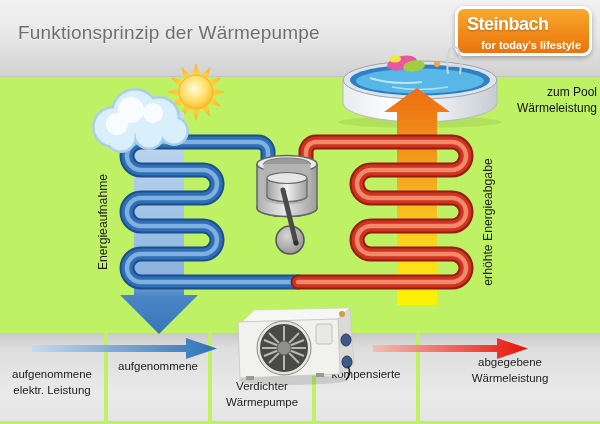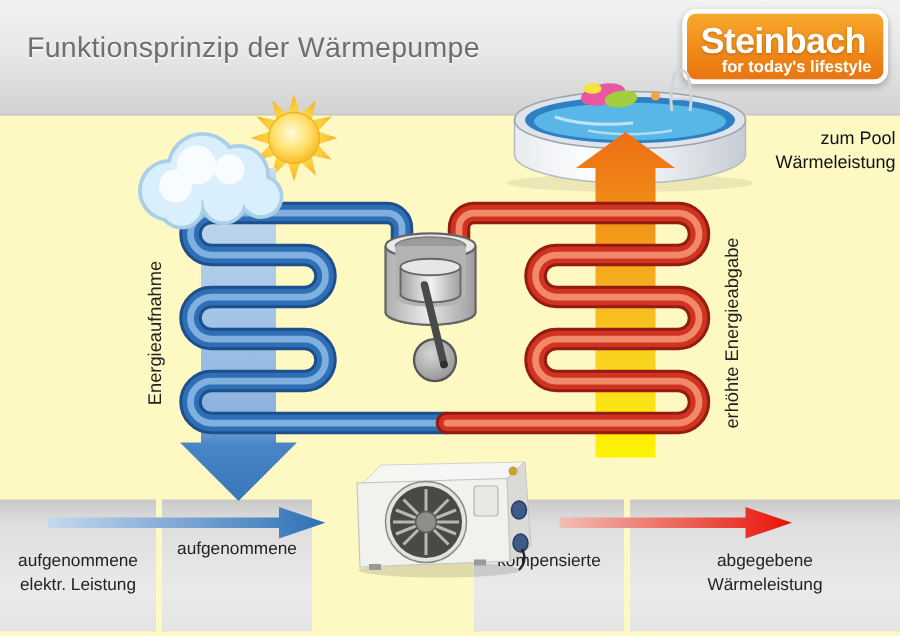"Funktionsprinzip der Wärmepumpe" .stage { background: #fef9c3 -> #bef264 }
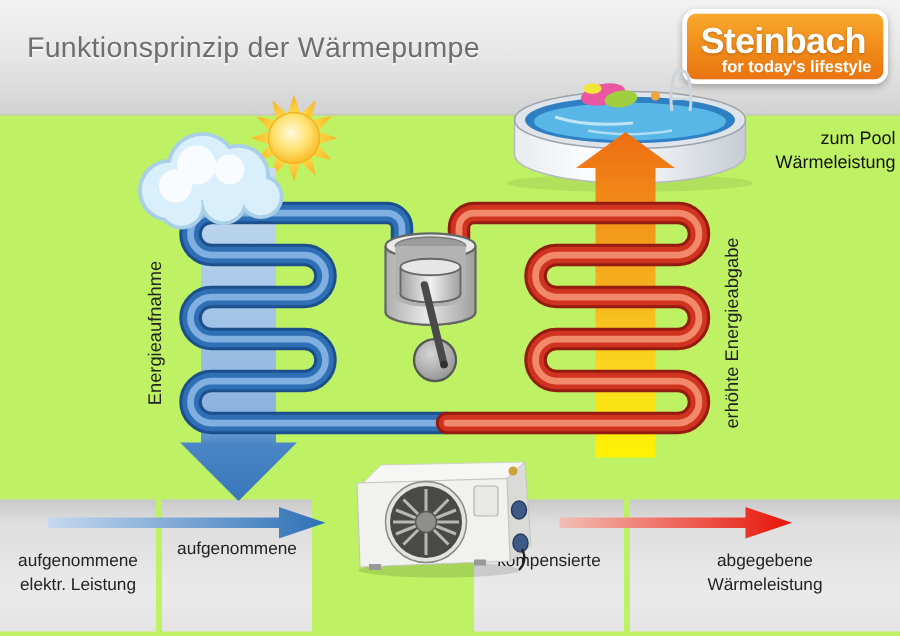"Steinbach" .logo .brand { font-size: 24px -> 18px }
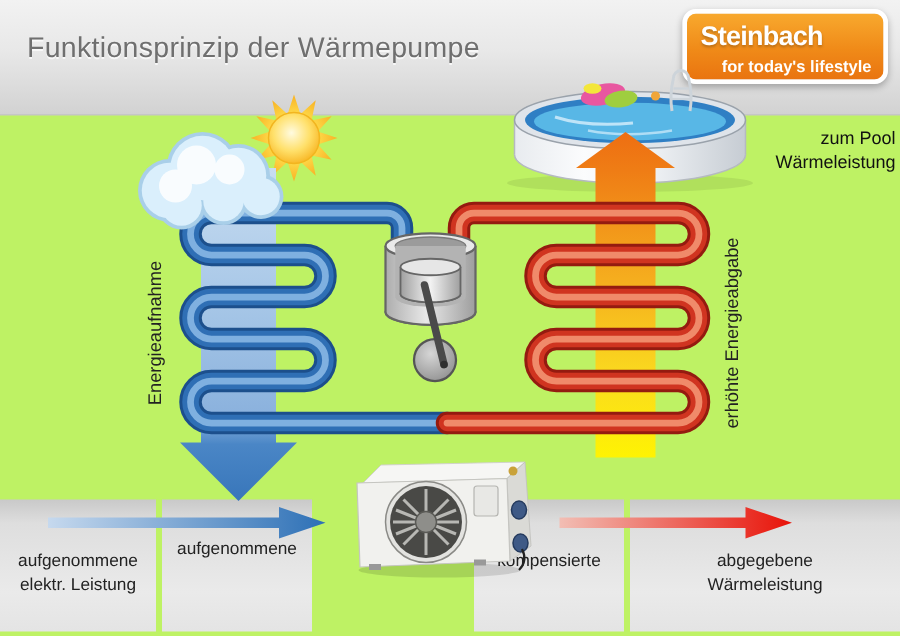"abgegebene" .lp5 { top: 34px -> 22px }
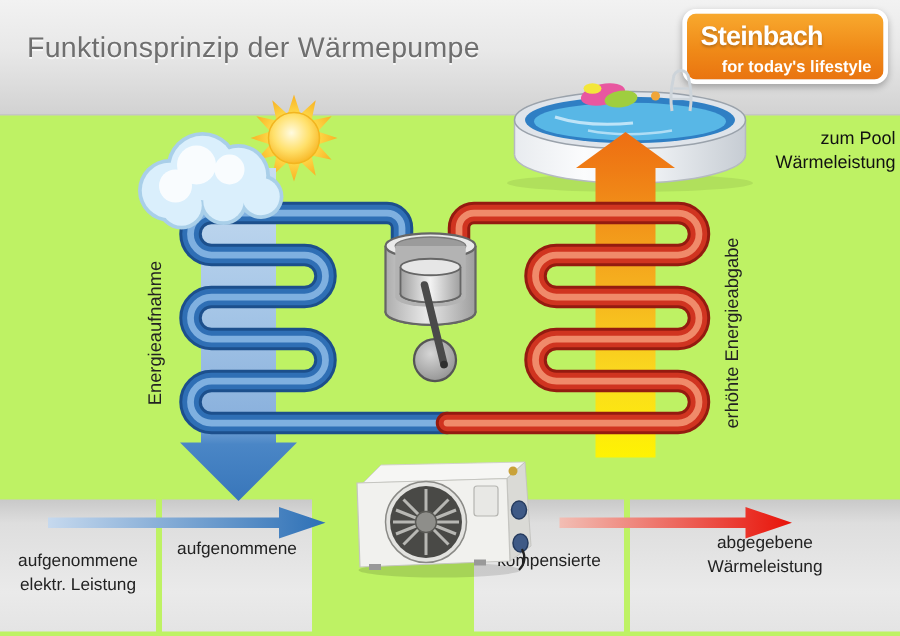"Verdichter" div.panel { html: none -> <div> <div> <span>Verdichter</span> <span>Wärmepumpe</span> </div> </div> }
